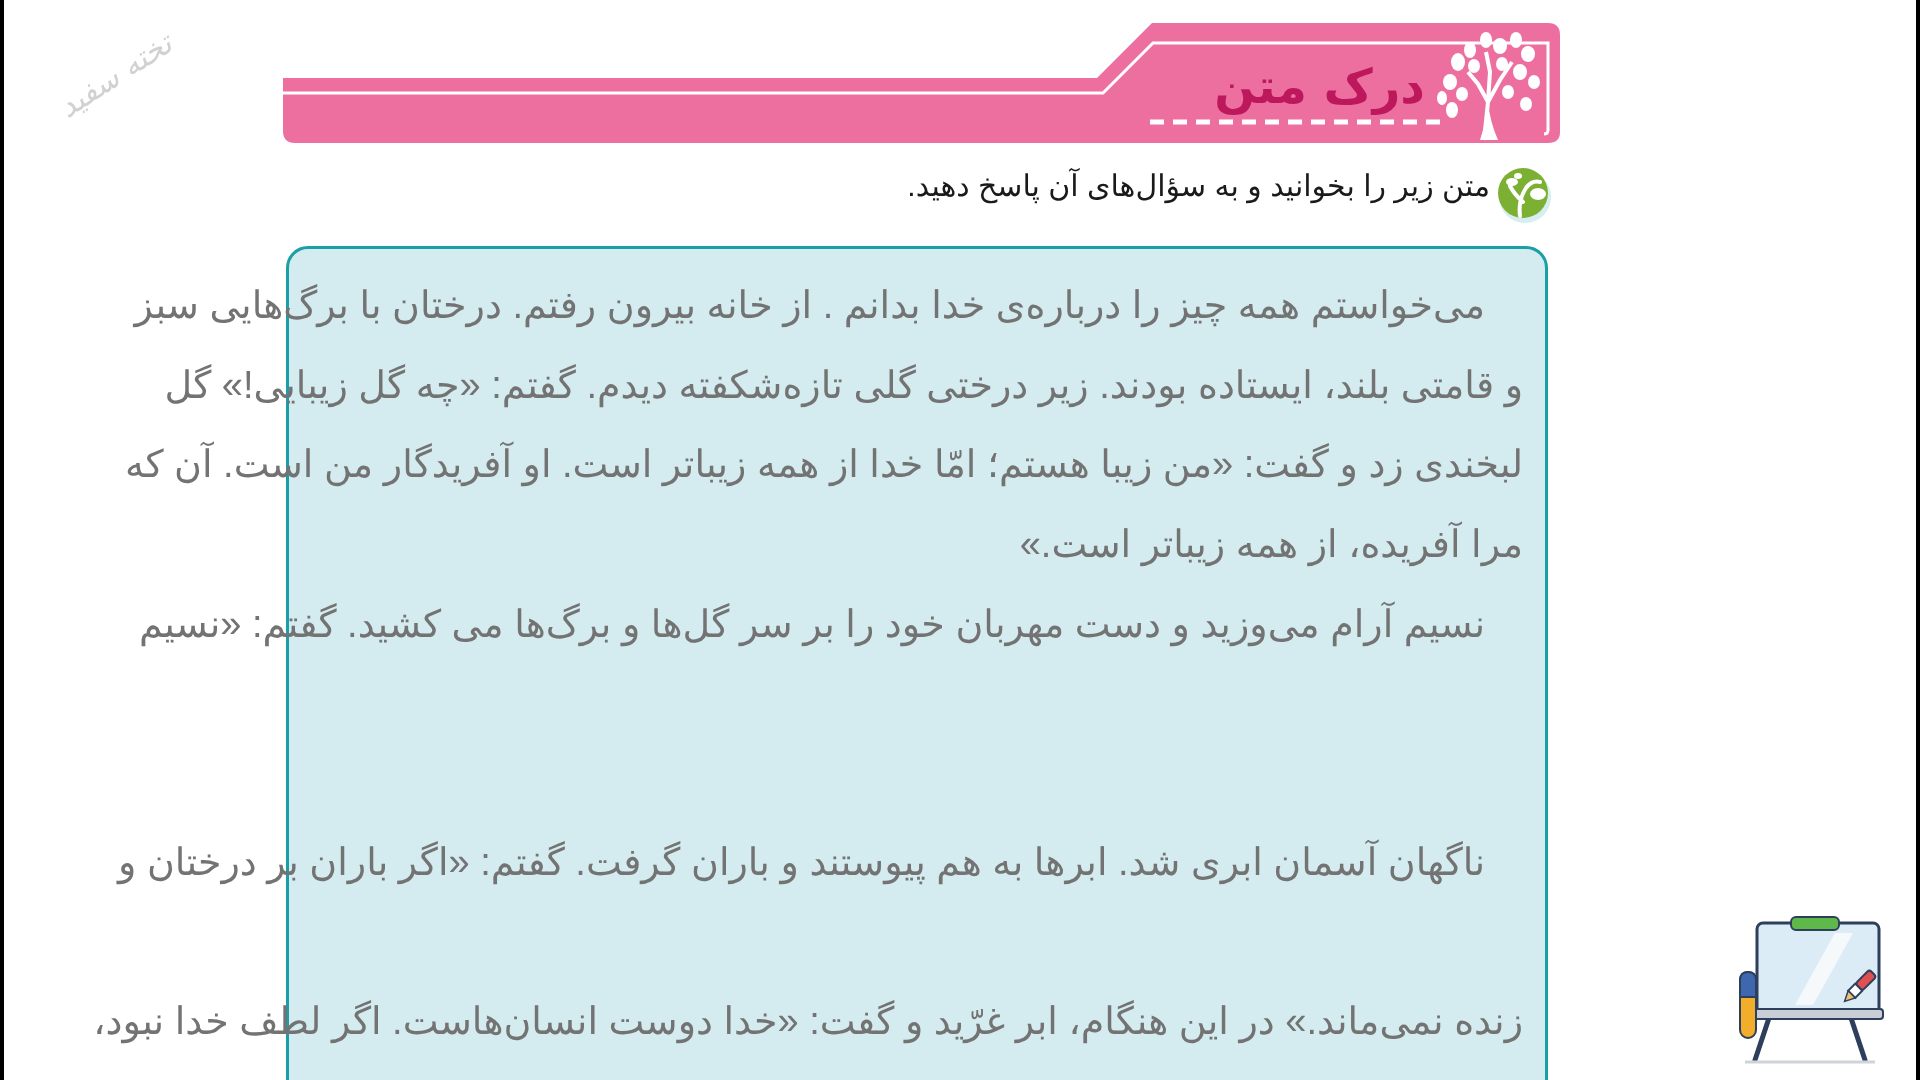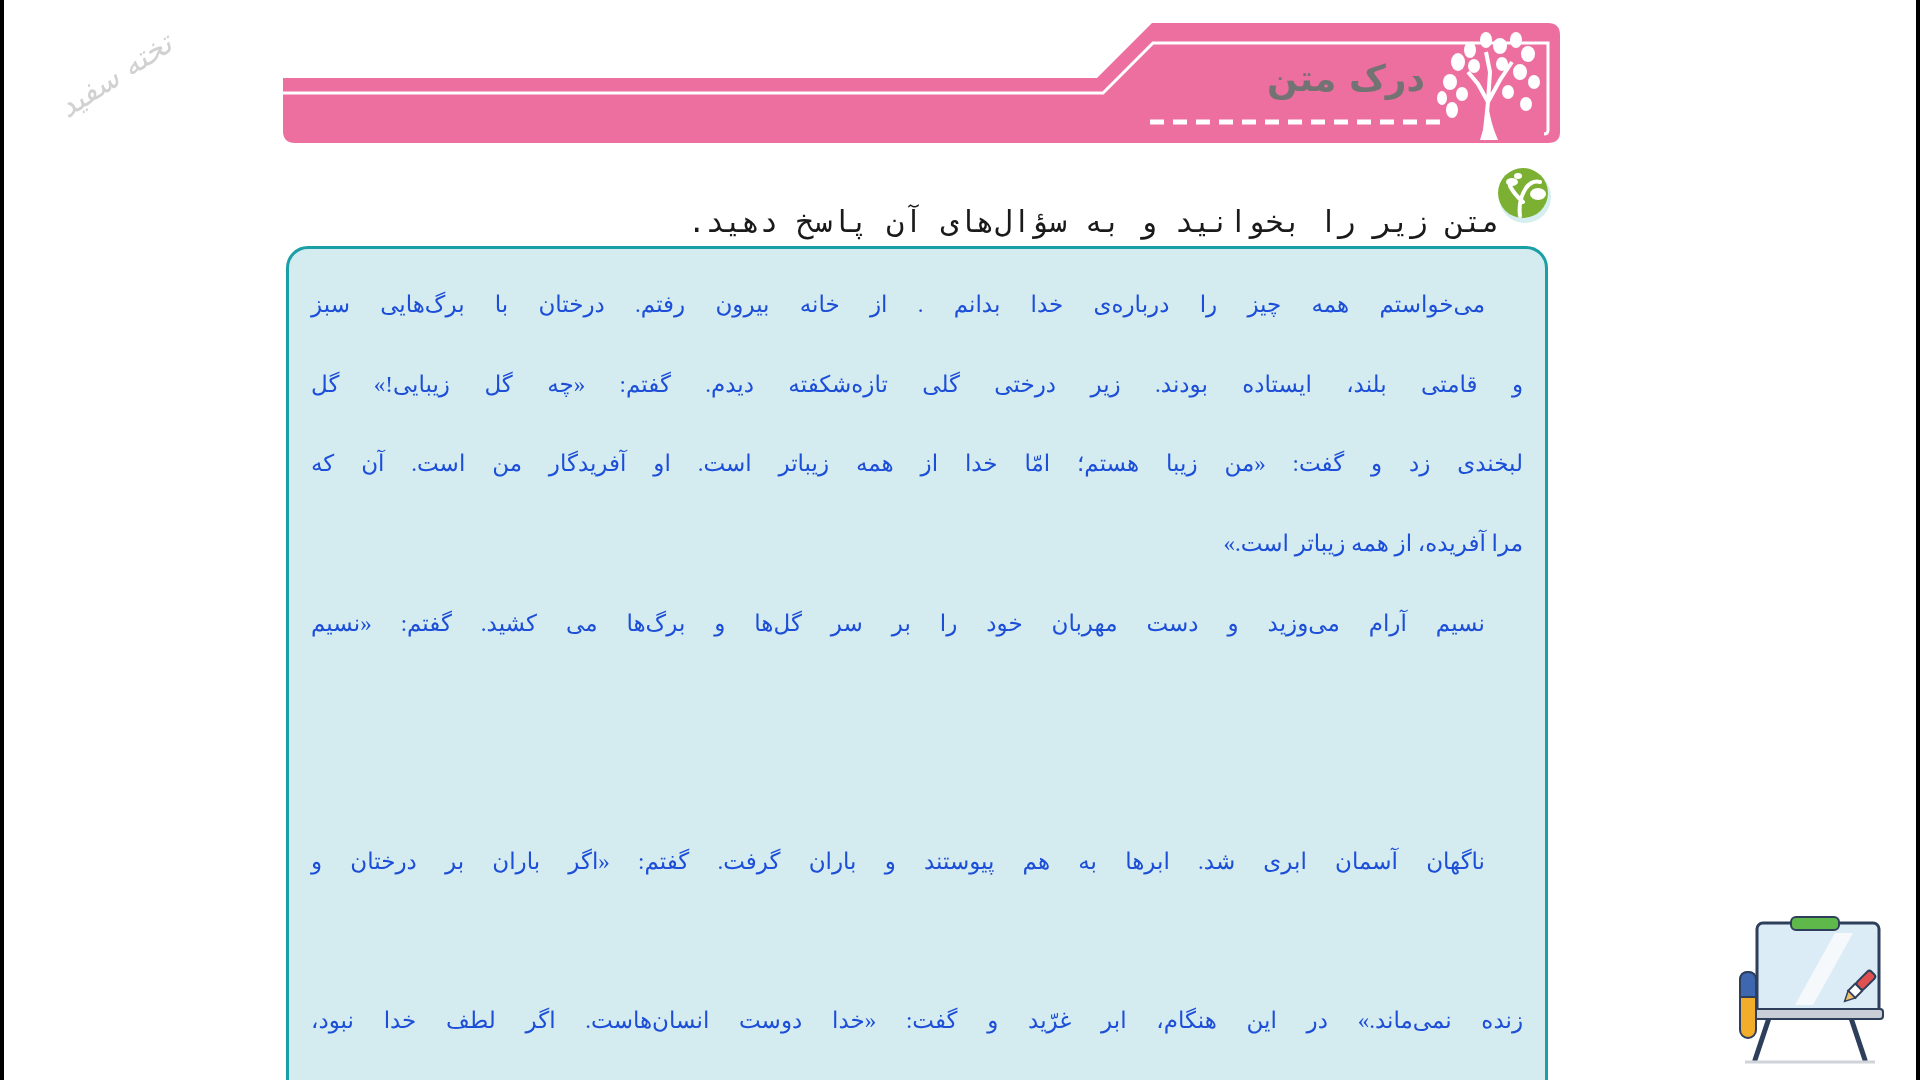"درک متن" .banner-title { color: #737373 -> #be185d; font-size: 36px -> 48px }
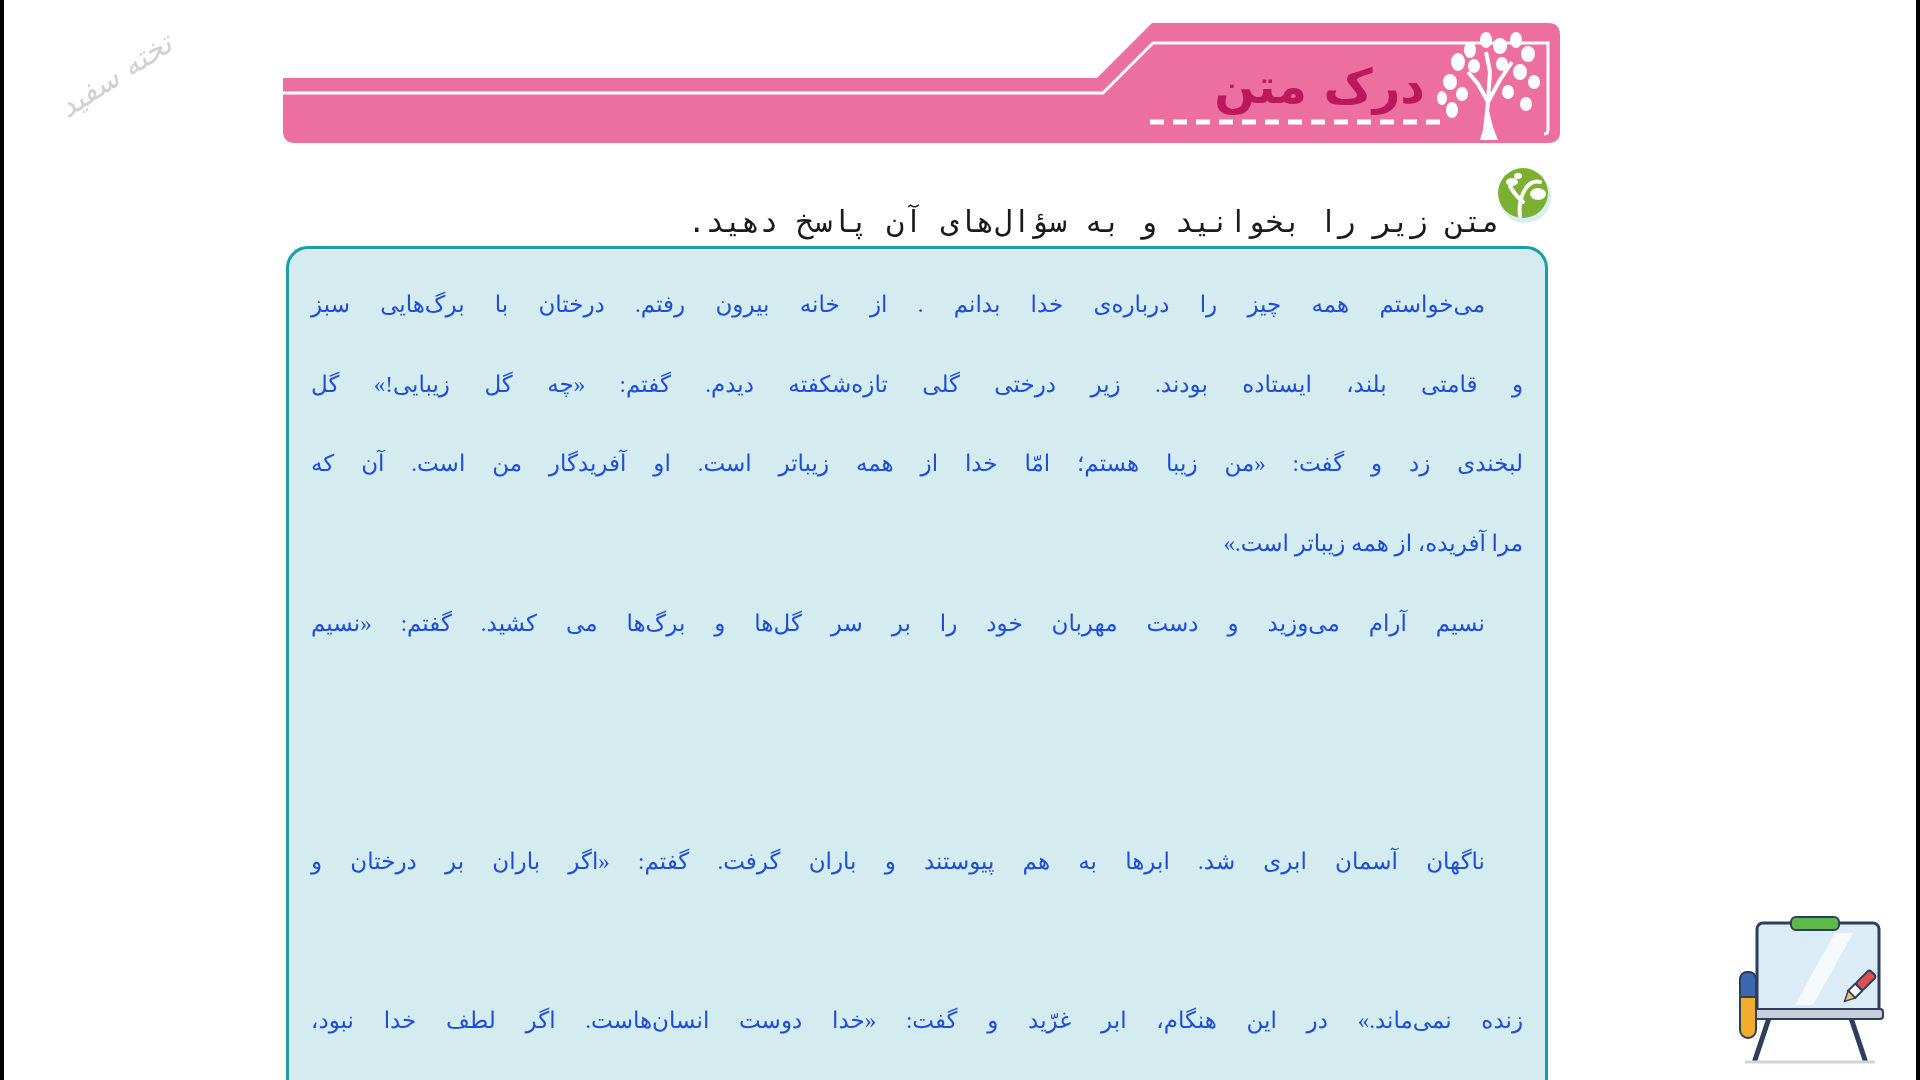"متن زیر را بخوانید و" .instruction { font-family: Liberation Mono, monospace -> Liberation Sans, sans-serif; margin-top: 36px -> none; right: 420px -> 430px }
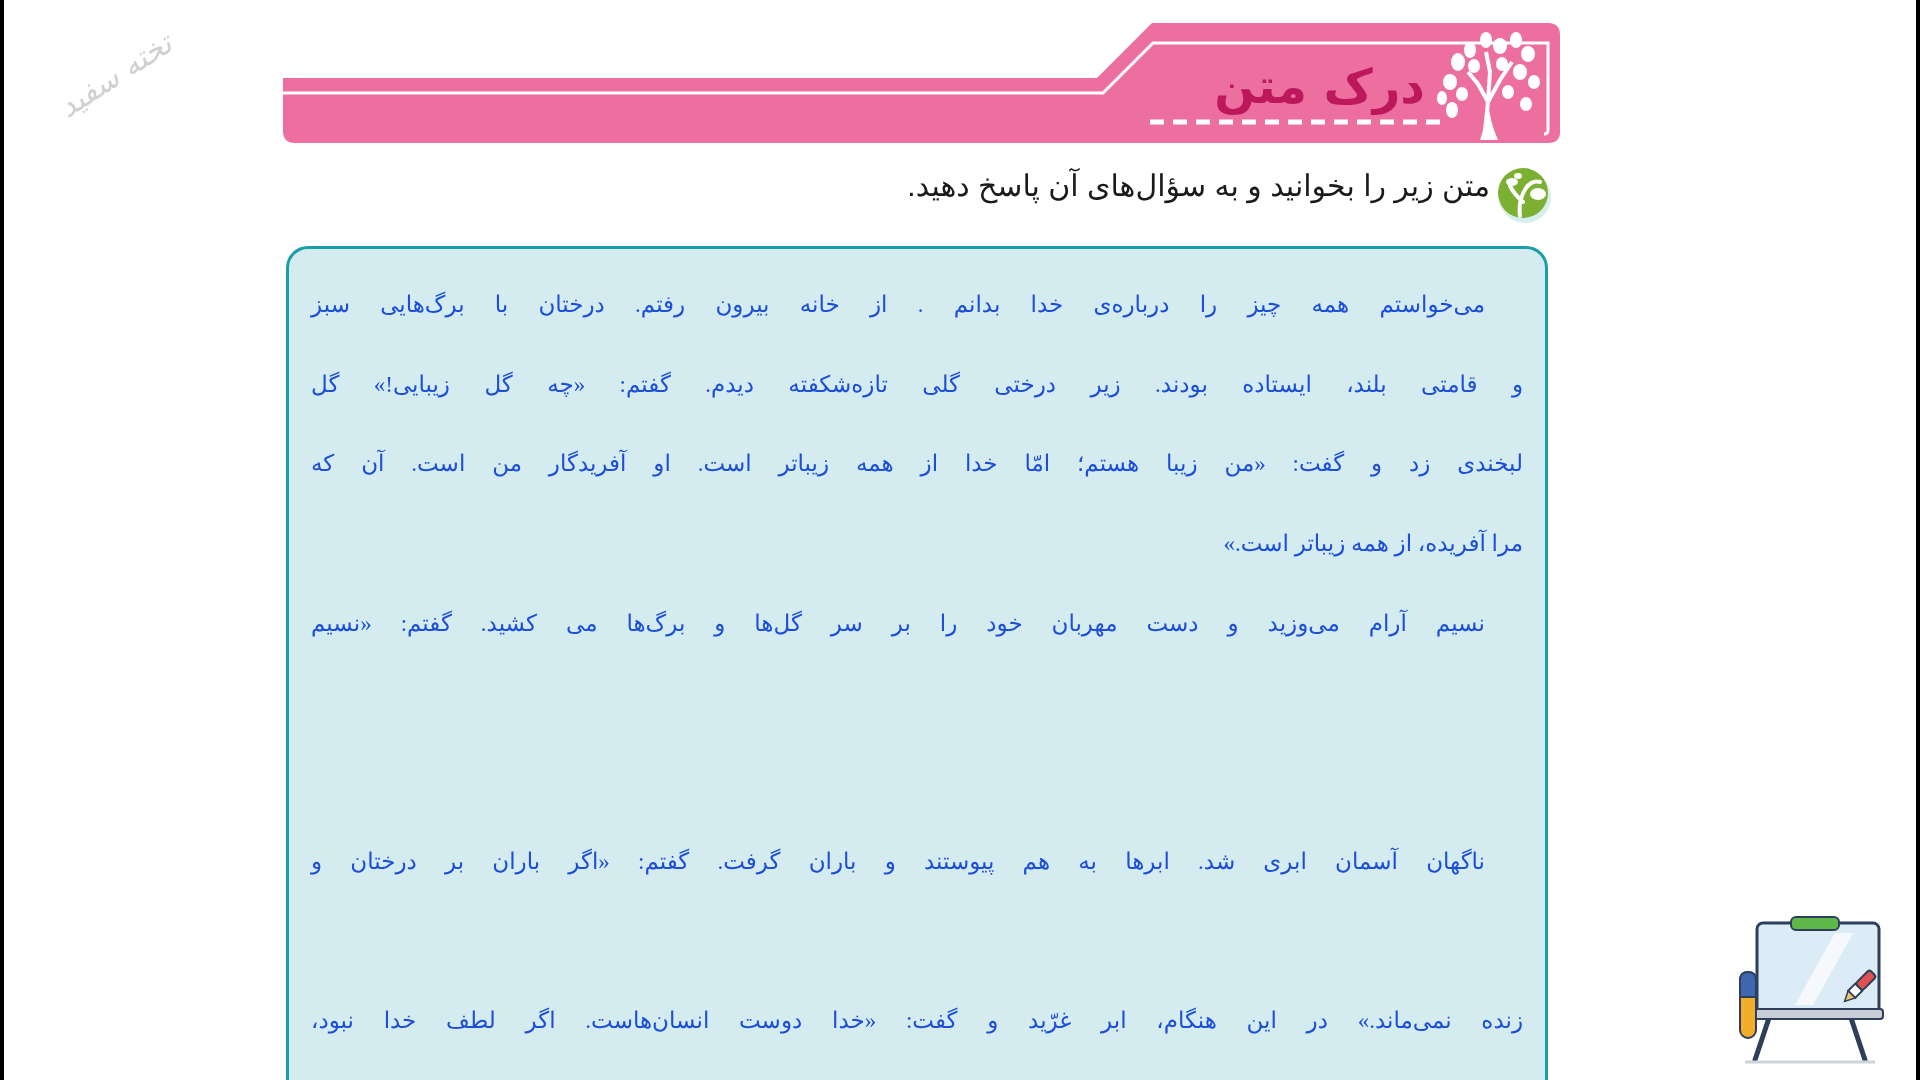"می‌خواستم همه چیز را درباره‌ی" .para-line { color: #1d4ed8 -> #737373; font-family: Liberation Serif, serif -> Liberation Sans, sans-serif; font-size: 23px -> 38px }
